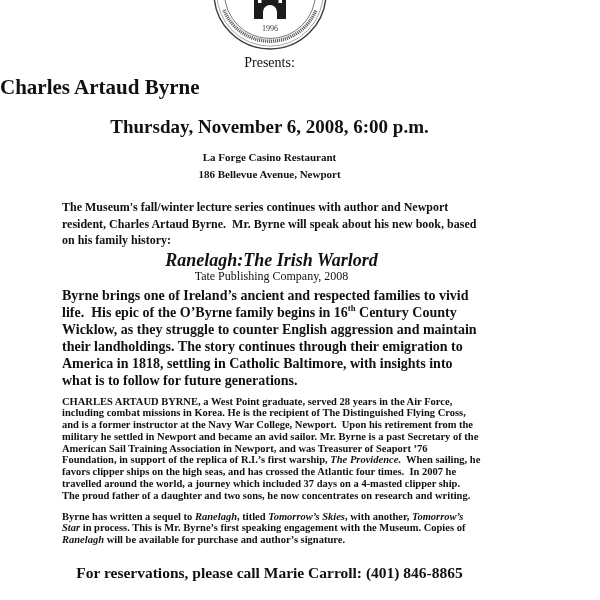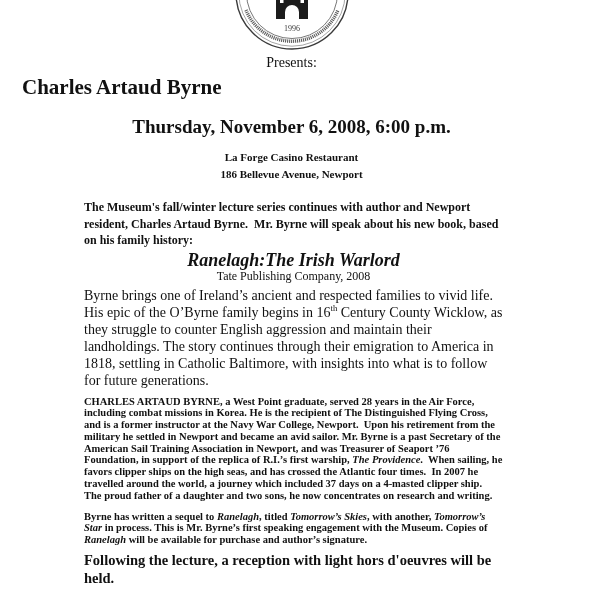"1996" .page { margin-left: 22px -> none }
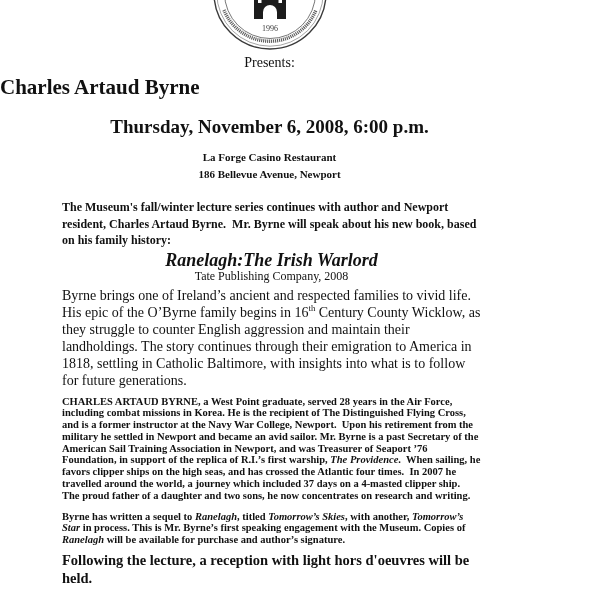"Byrne brings one of Ireland’s" .synopsis { font-weight: normal -> bold }
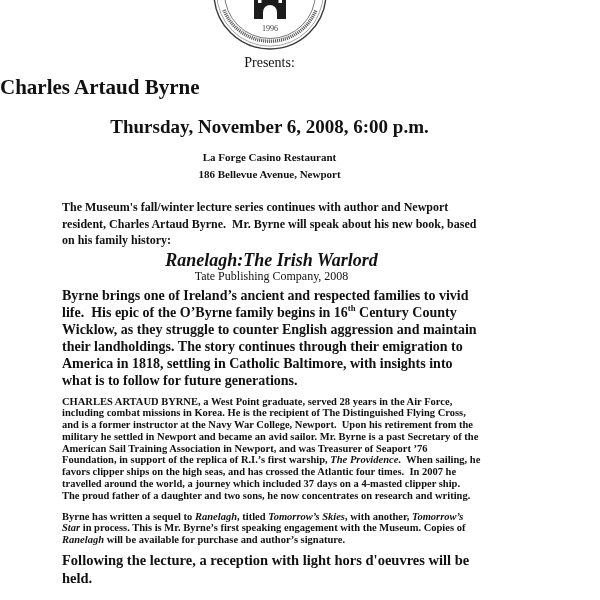"Following the lecture, a reception" div.reception { html: <div>Following the lecture, a reception with light hors d'oeuvres will be held.</div> -> none }
